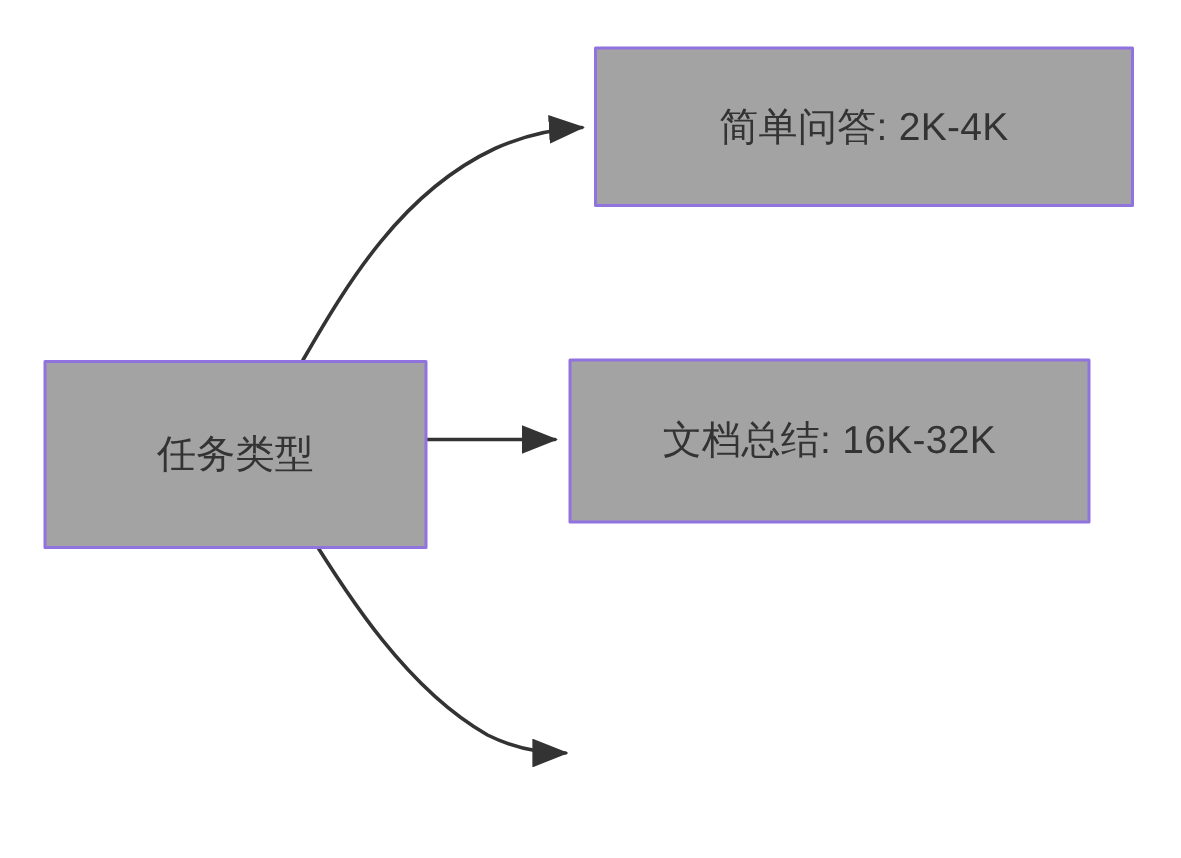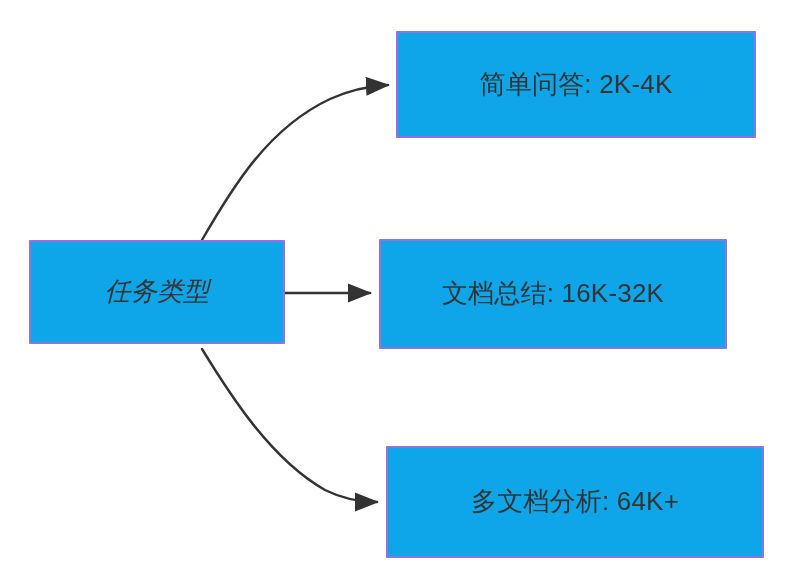"简单问答: 2K-4K" .node { background: #0ea5e9 -> #a3a3a3 }
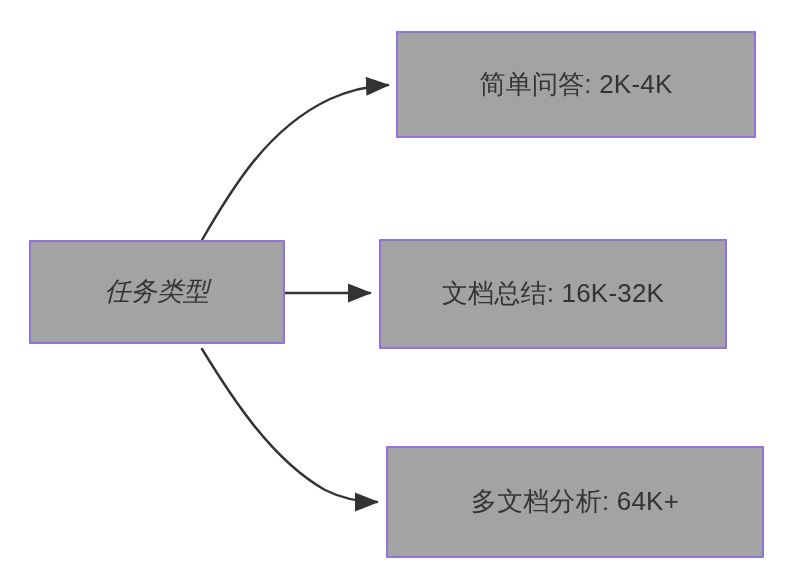"任务类型" #node-root { font-style: italic -> none; height: 104px -> 126px }
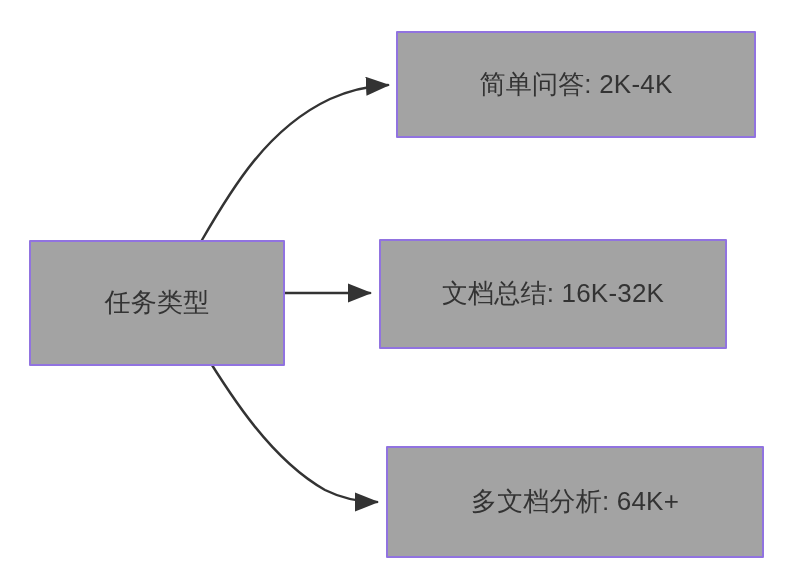"多文档分析: 64K+" div.node { html: <div> <span>多文档分析: 64K+</span> </div> -> none }
